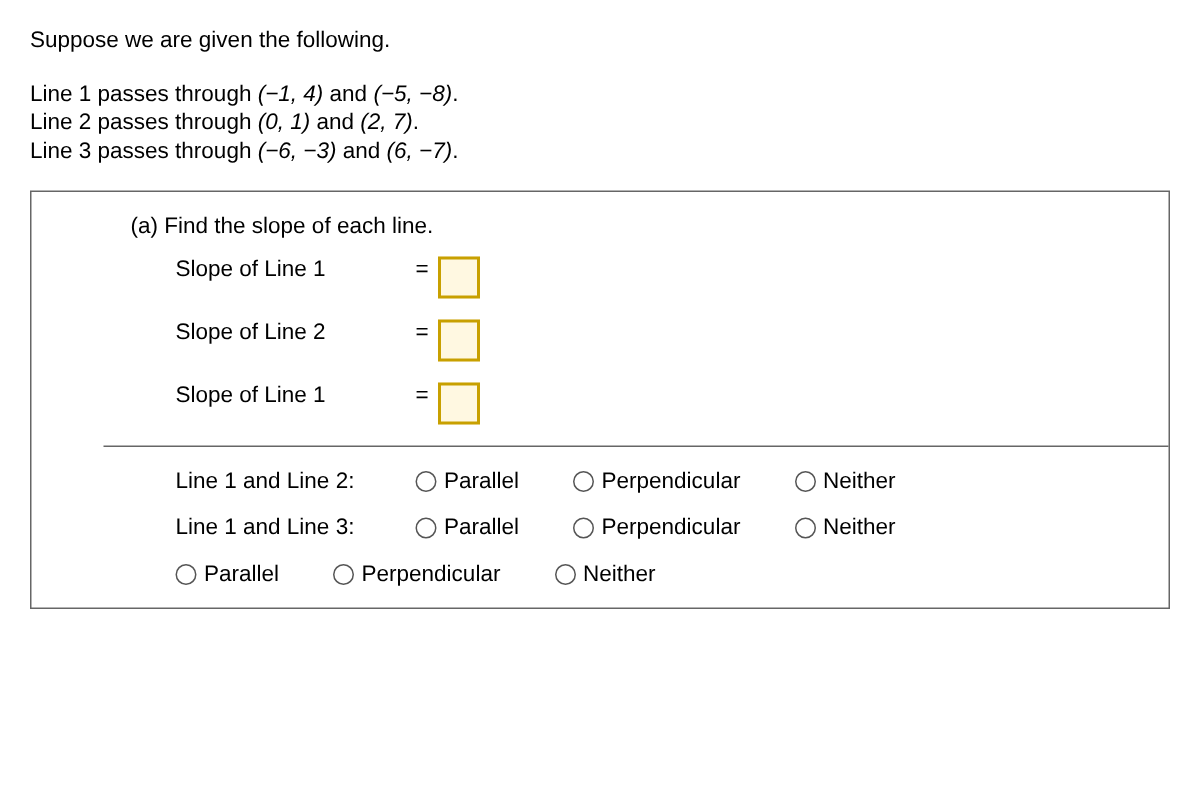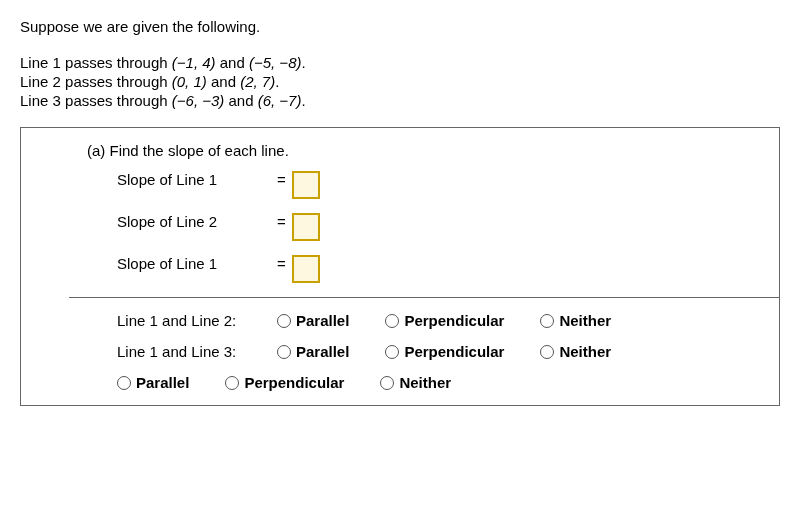"Parallel" .radio-label { font-weight: bold -> none }
